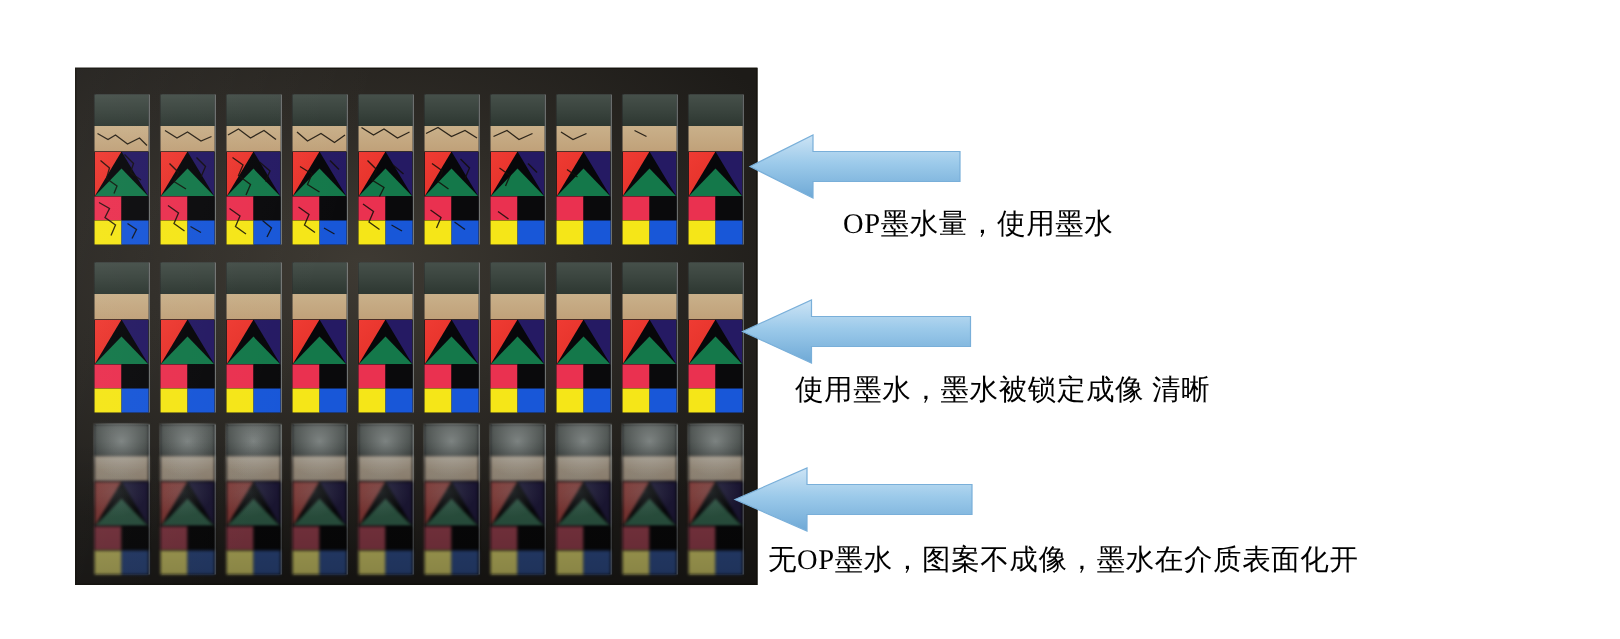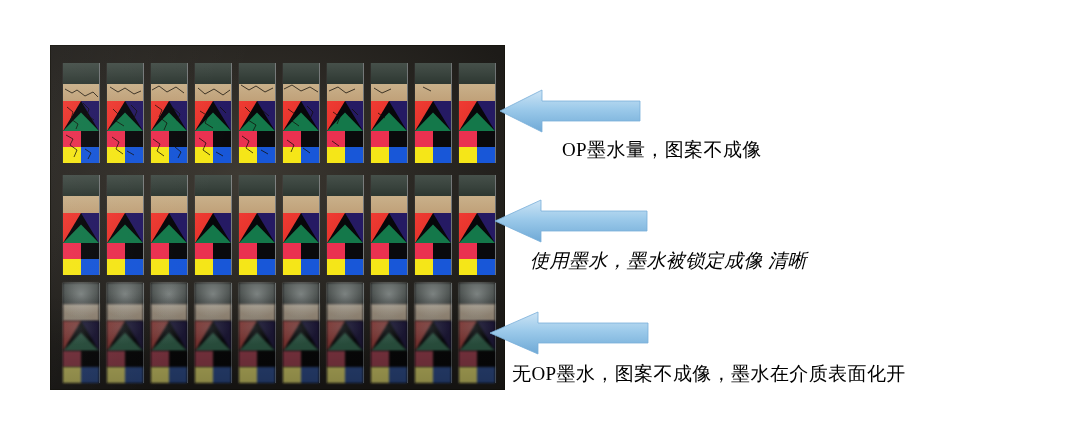"OP墨水量，图案不成像" div.caption { text: 图案不成像 -> 使用墨水 }
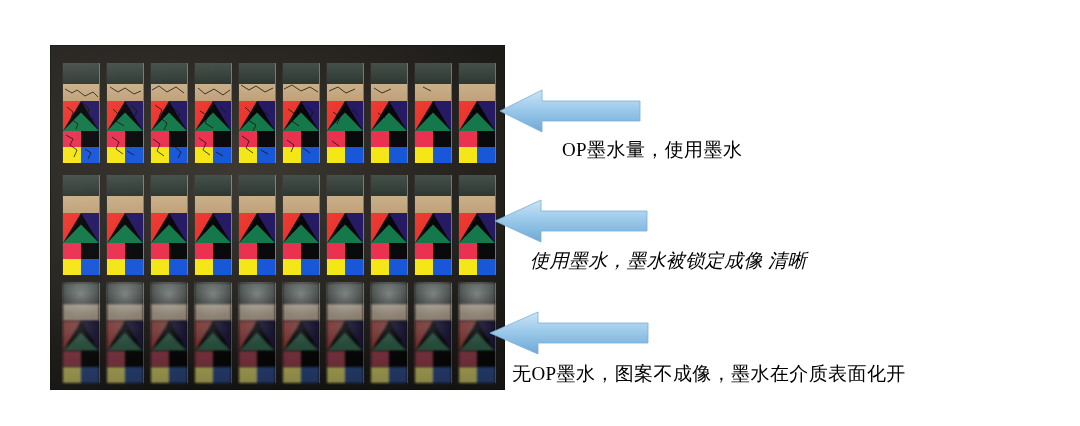"使用墨水，墨水被锁定成像 清晰" div.caption { font-style: italic -> none }
